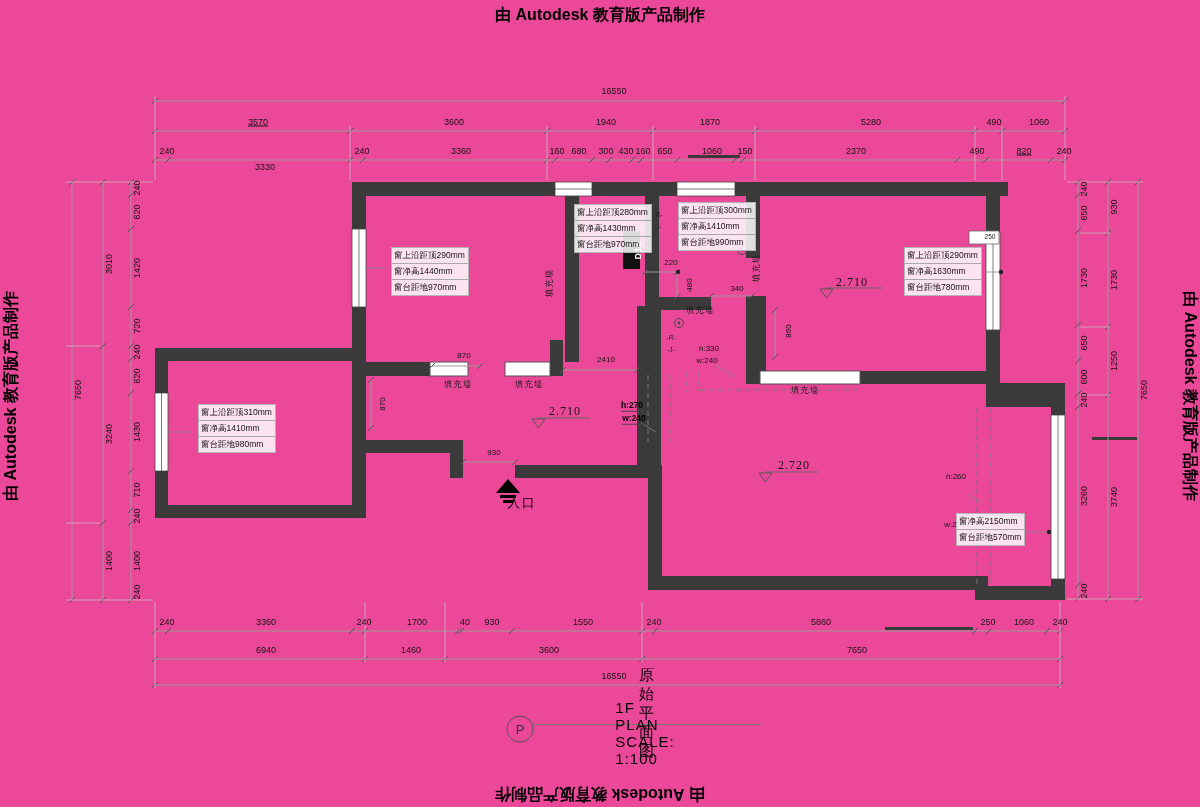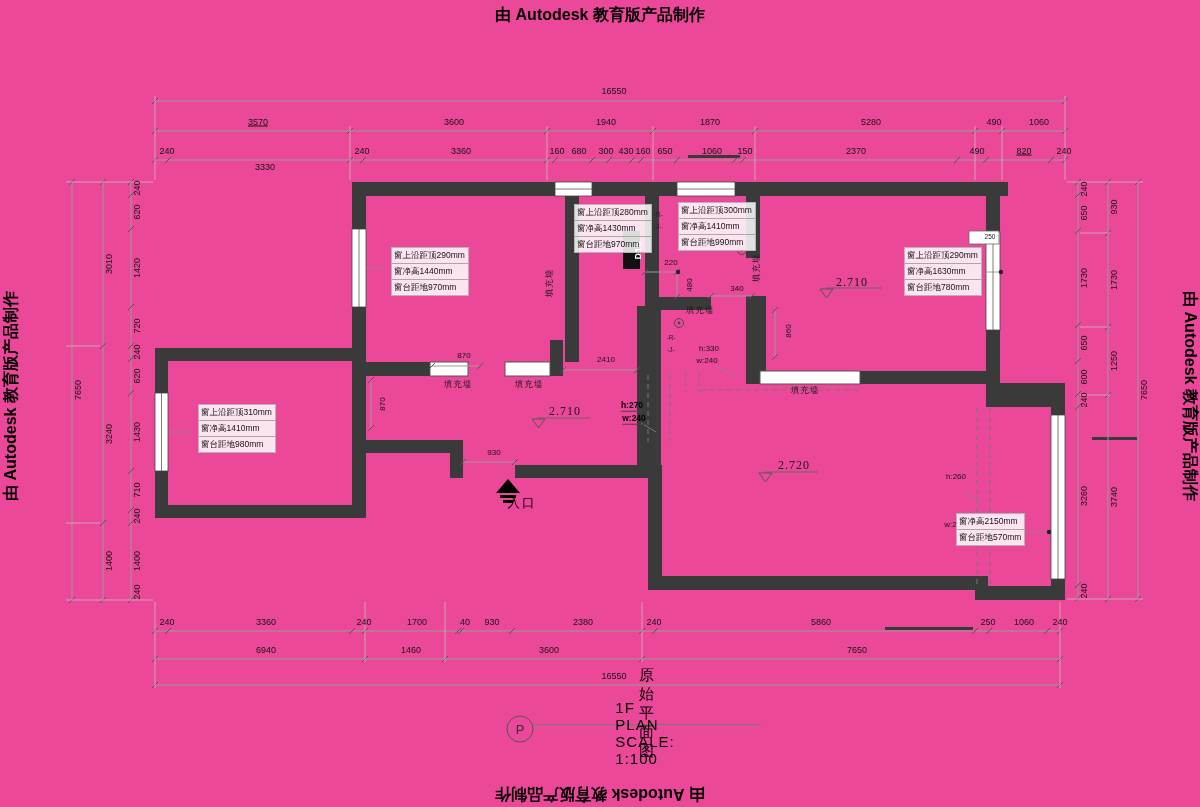"2380" span.lbl { text: 2380 -> 1550 }
